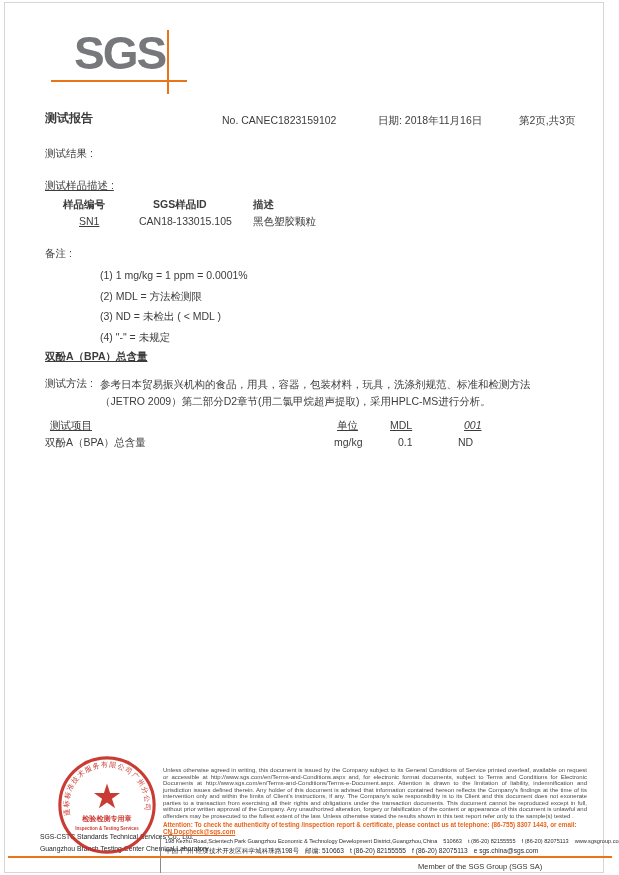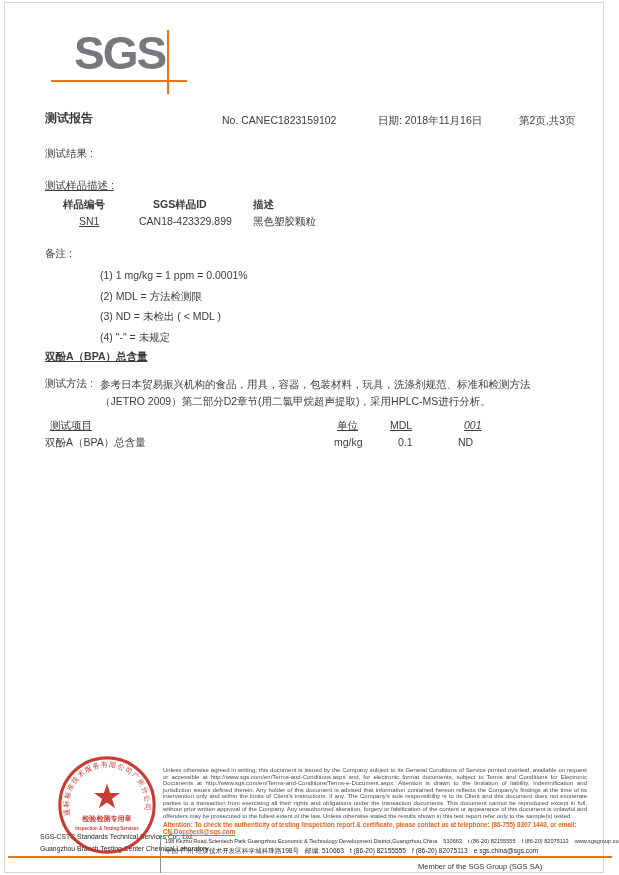"CAN18-423329.899" div.abs { text: CAN18-423329.899 -> CAN18-133015.105 }
